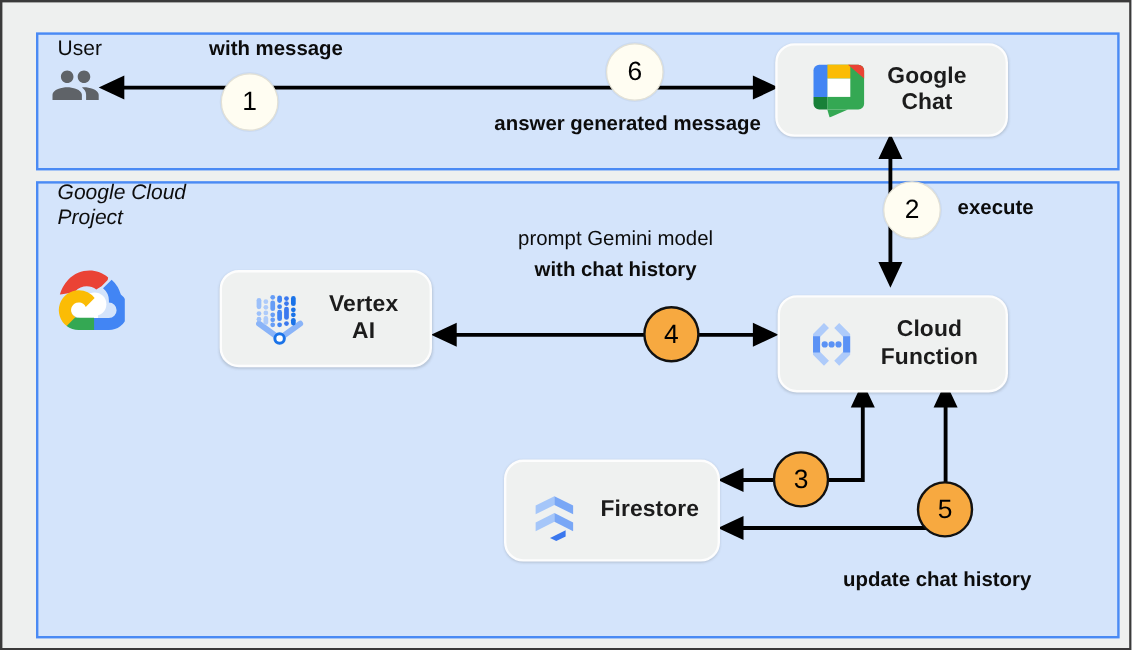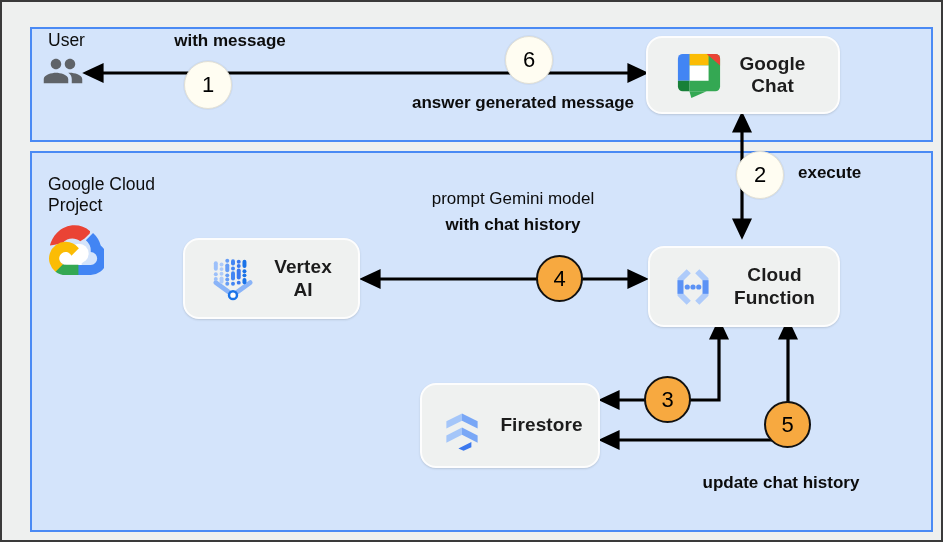"Google Cloud Project" div.zone-label { font-style: none -> italic; top: 172px -> 148px }
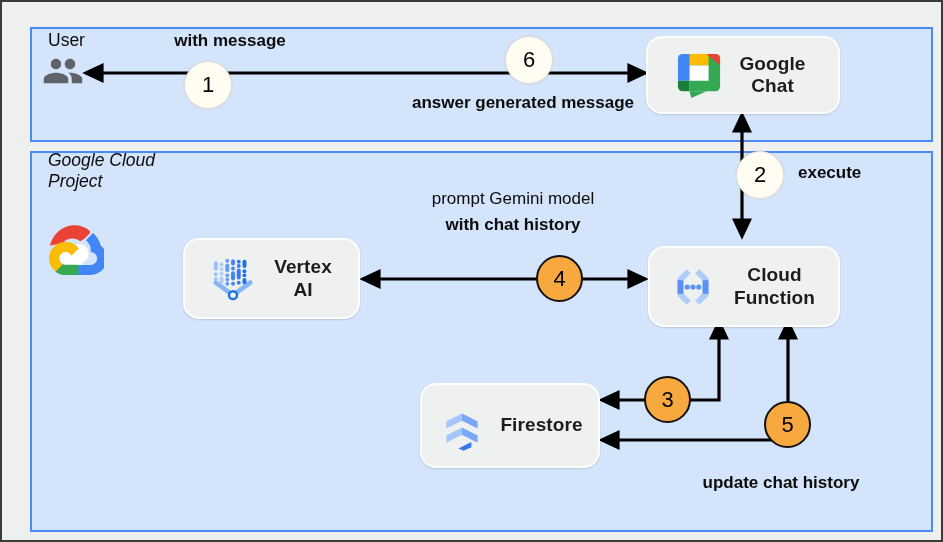"Vertex AI" div.node { top: 236px -> 223px }
